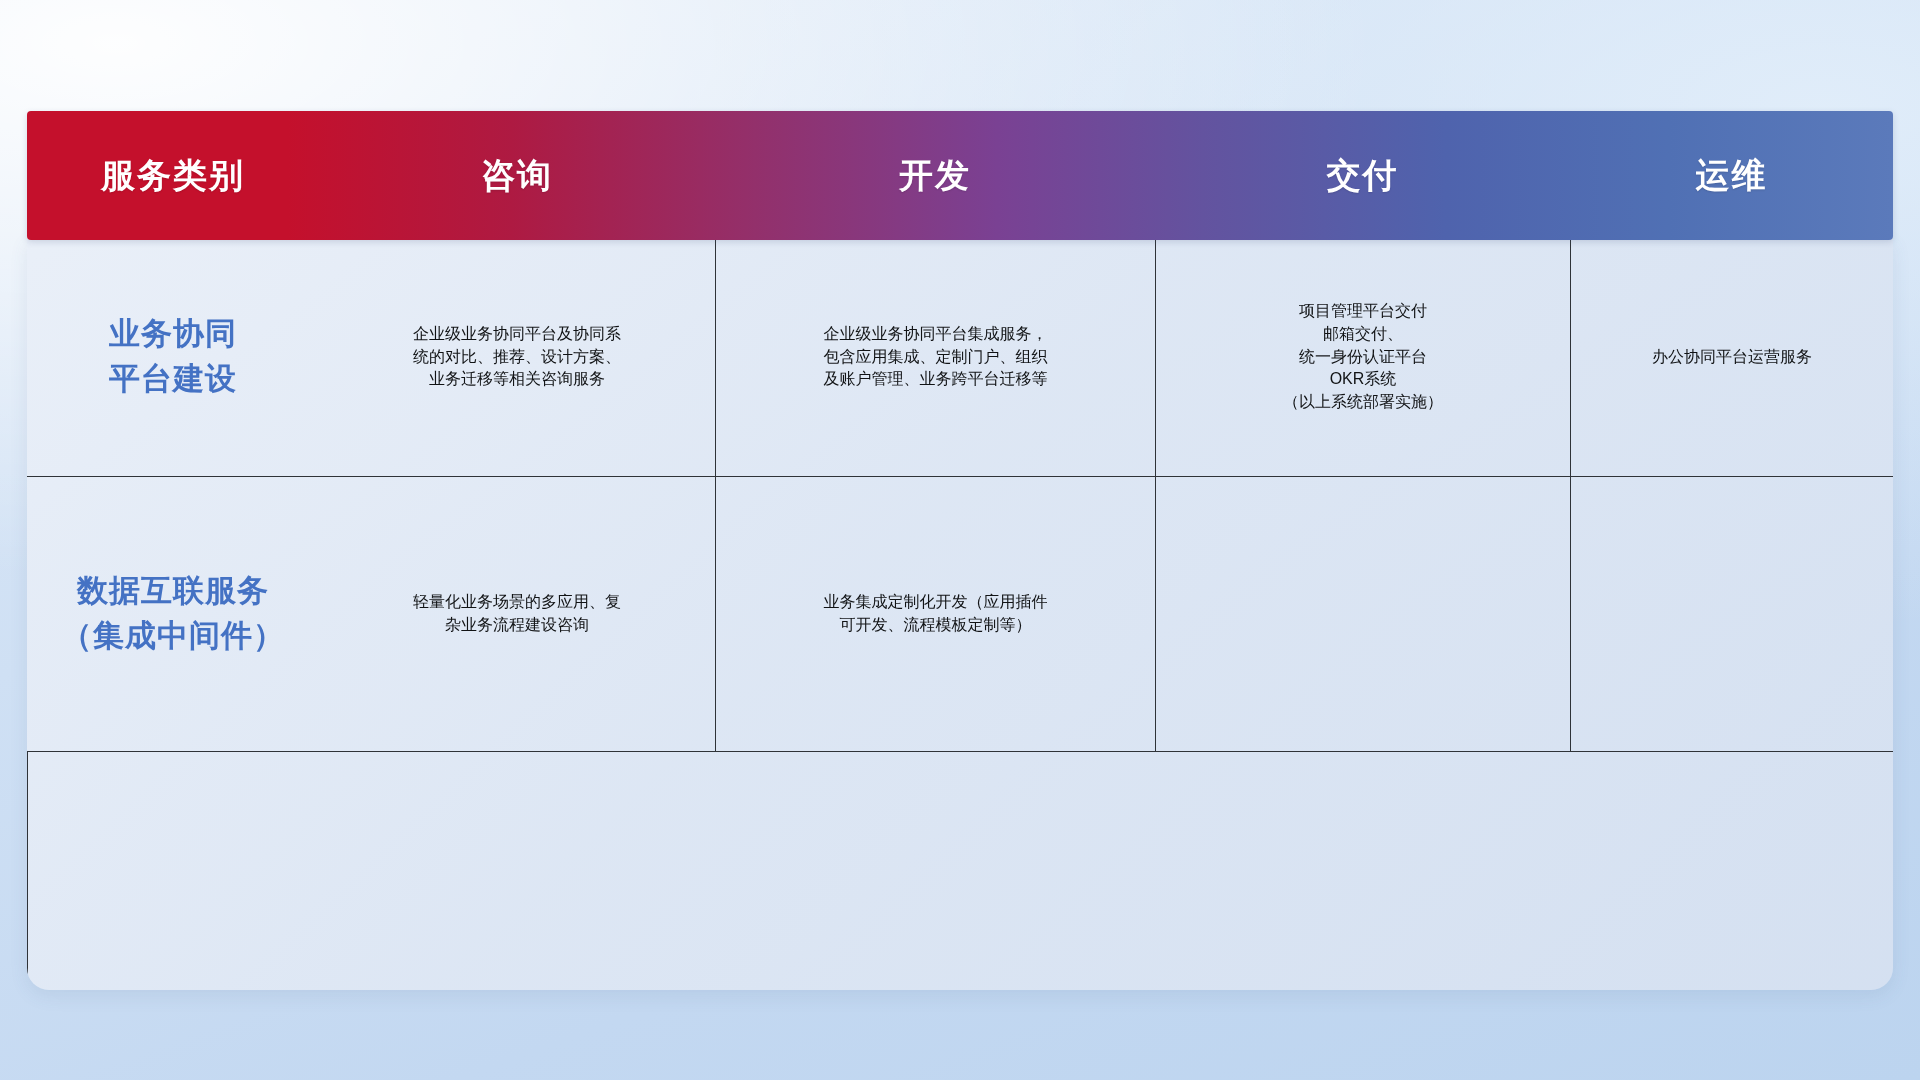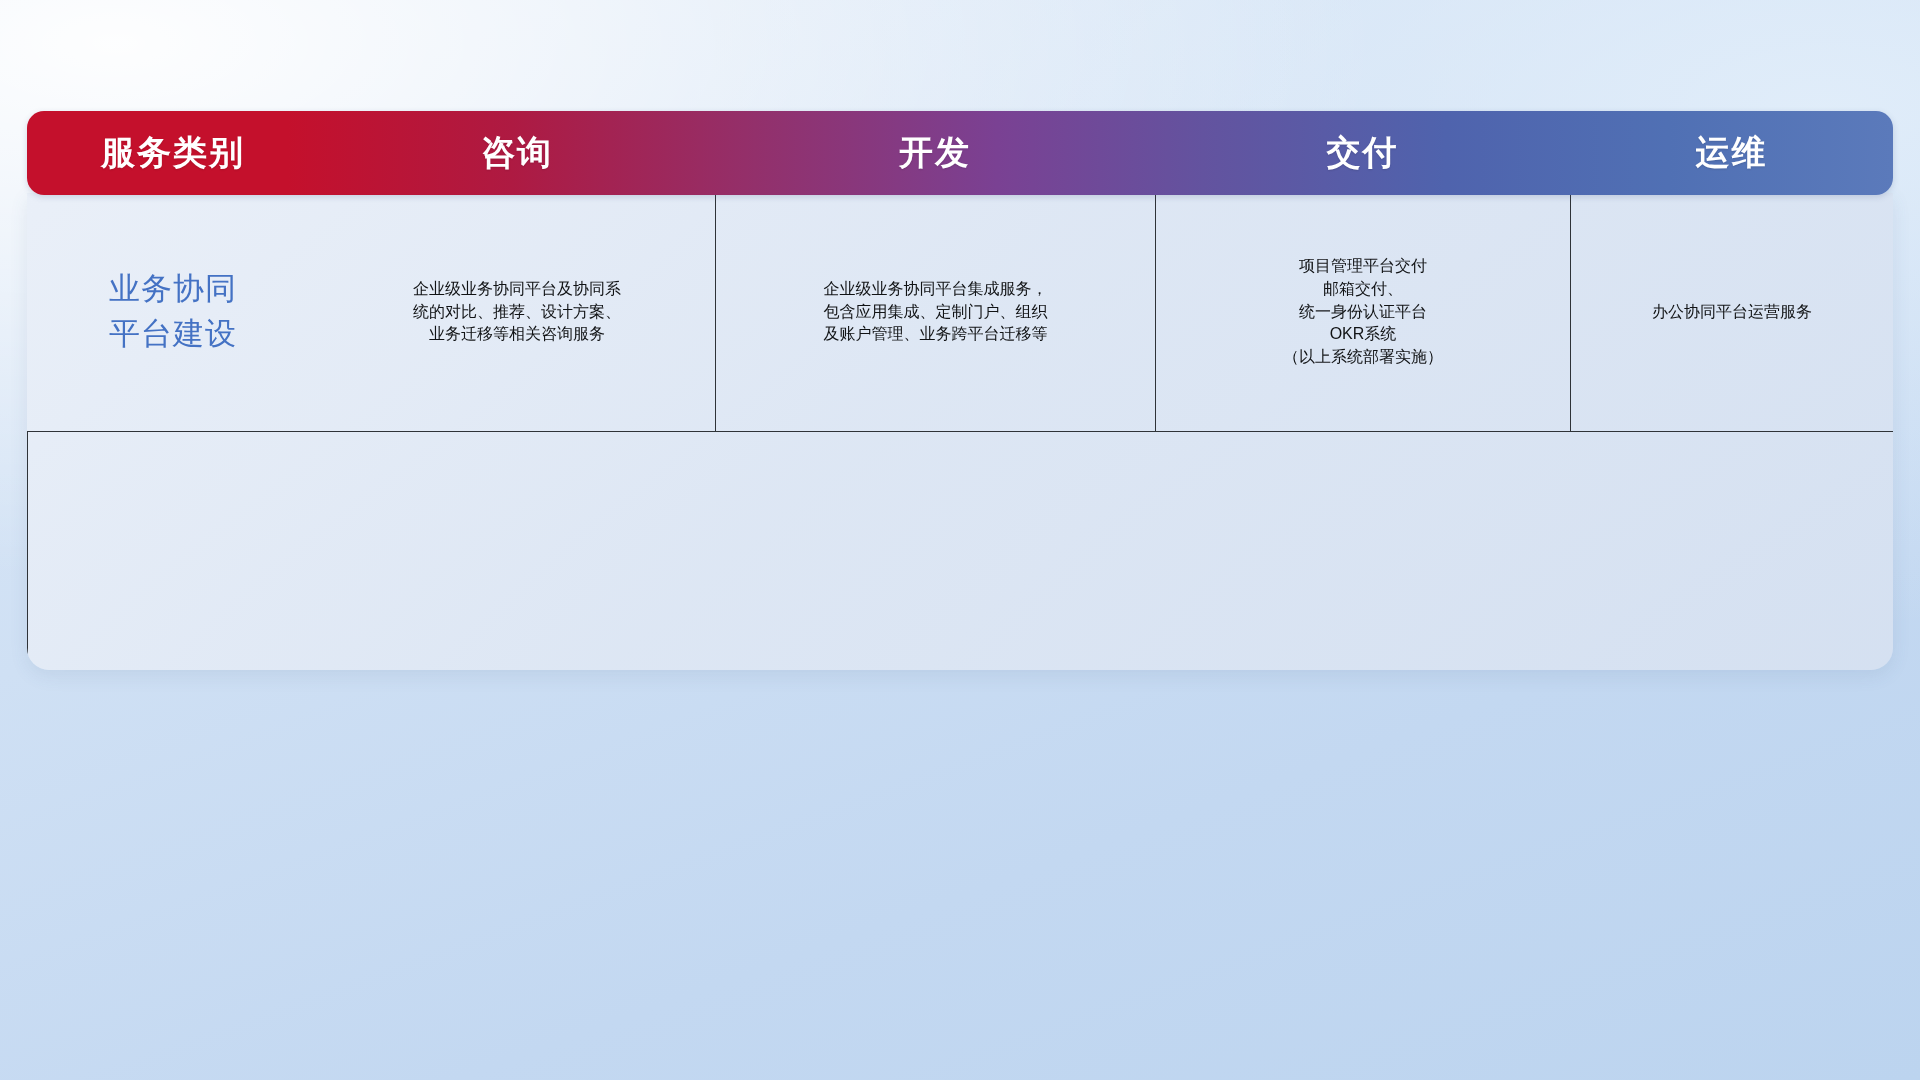"服务类别" .thead { border-radius: 17px -> 4px; height: 84px -> 129px }
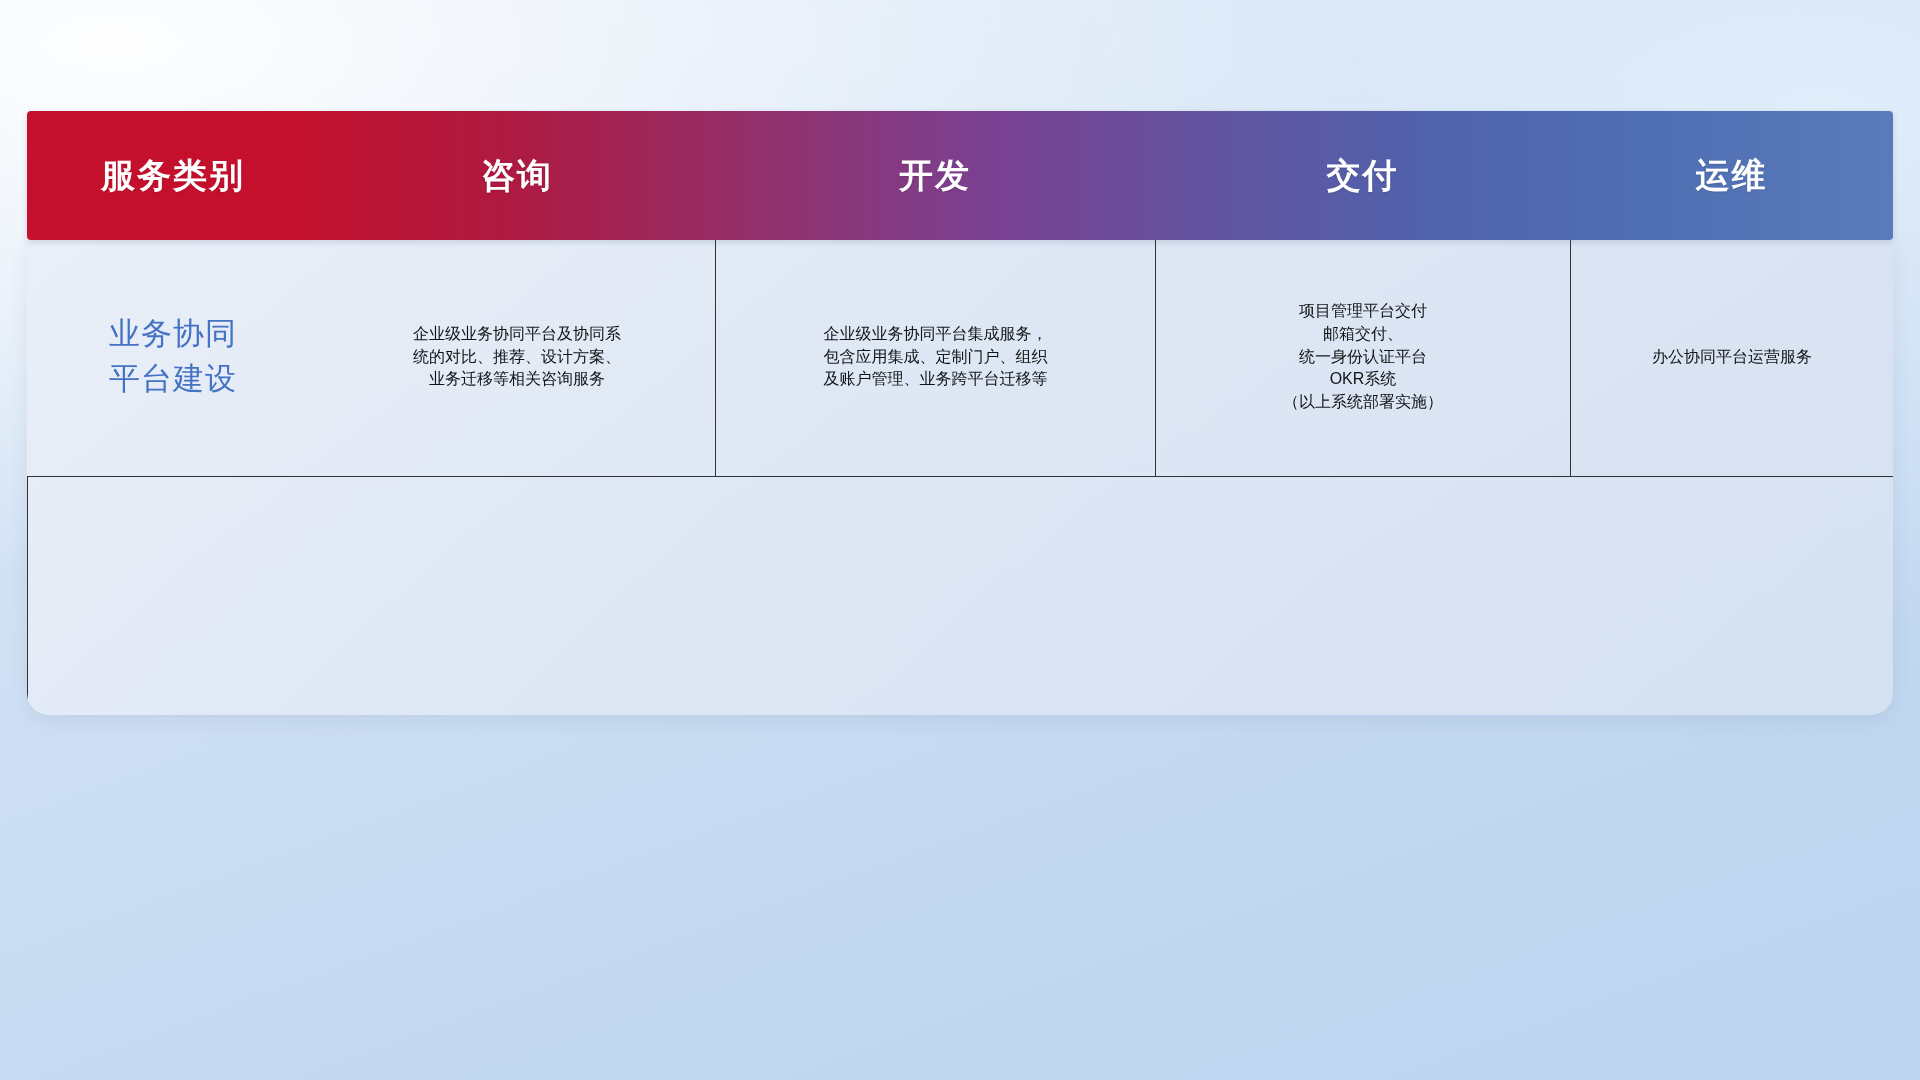"业务协同" .td.cat { font-weight: normal -> bold }
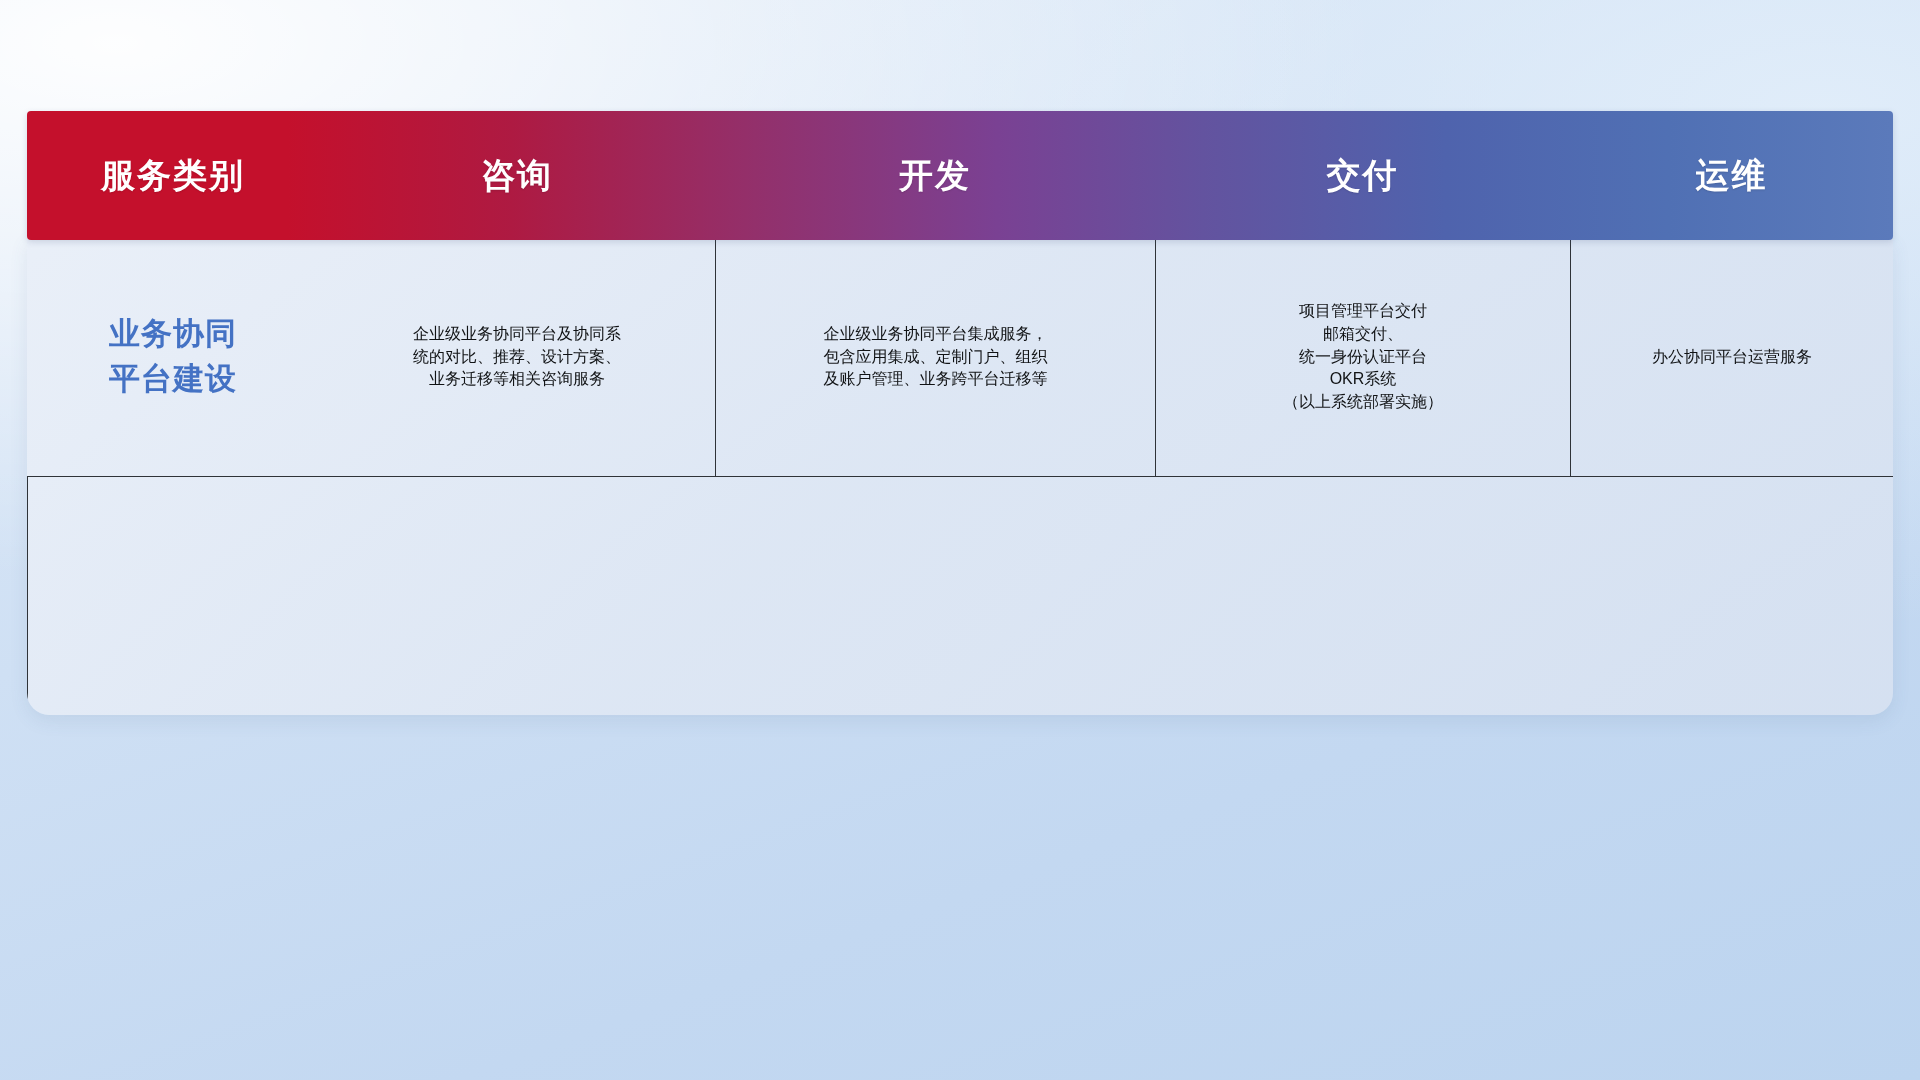"数据互联服务" div.trow { html: none -> <div> <div>数据互联服务 （集成中间件）</div> <div>轻量化业务场景的多应用、复 杂业务流程建设咨询</div> <div>业务集成定制化开发（应用插件 可开发、流程模板定制等）</div> <div></div> <div></div> </div> }
